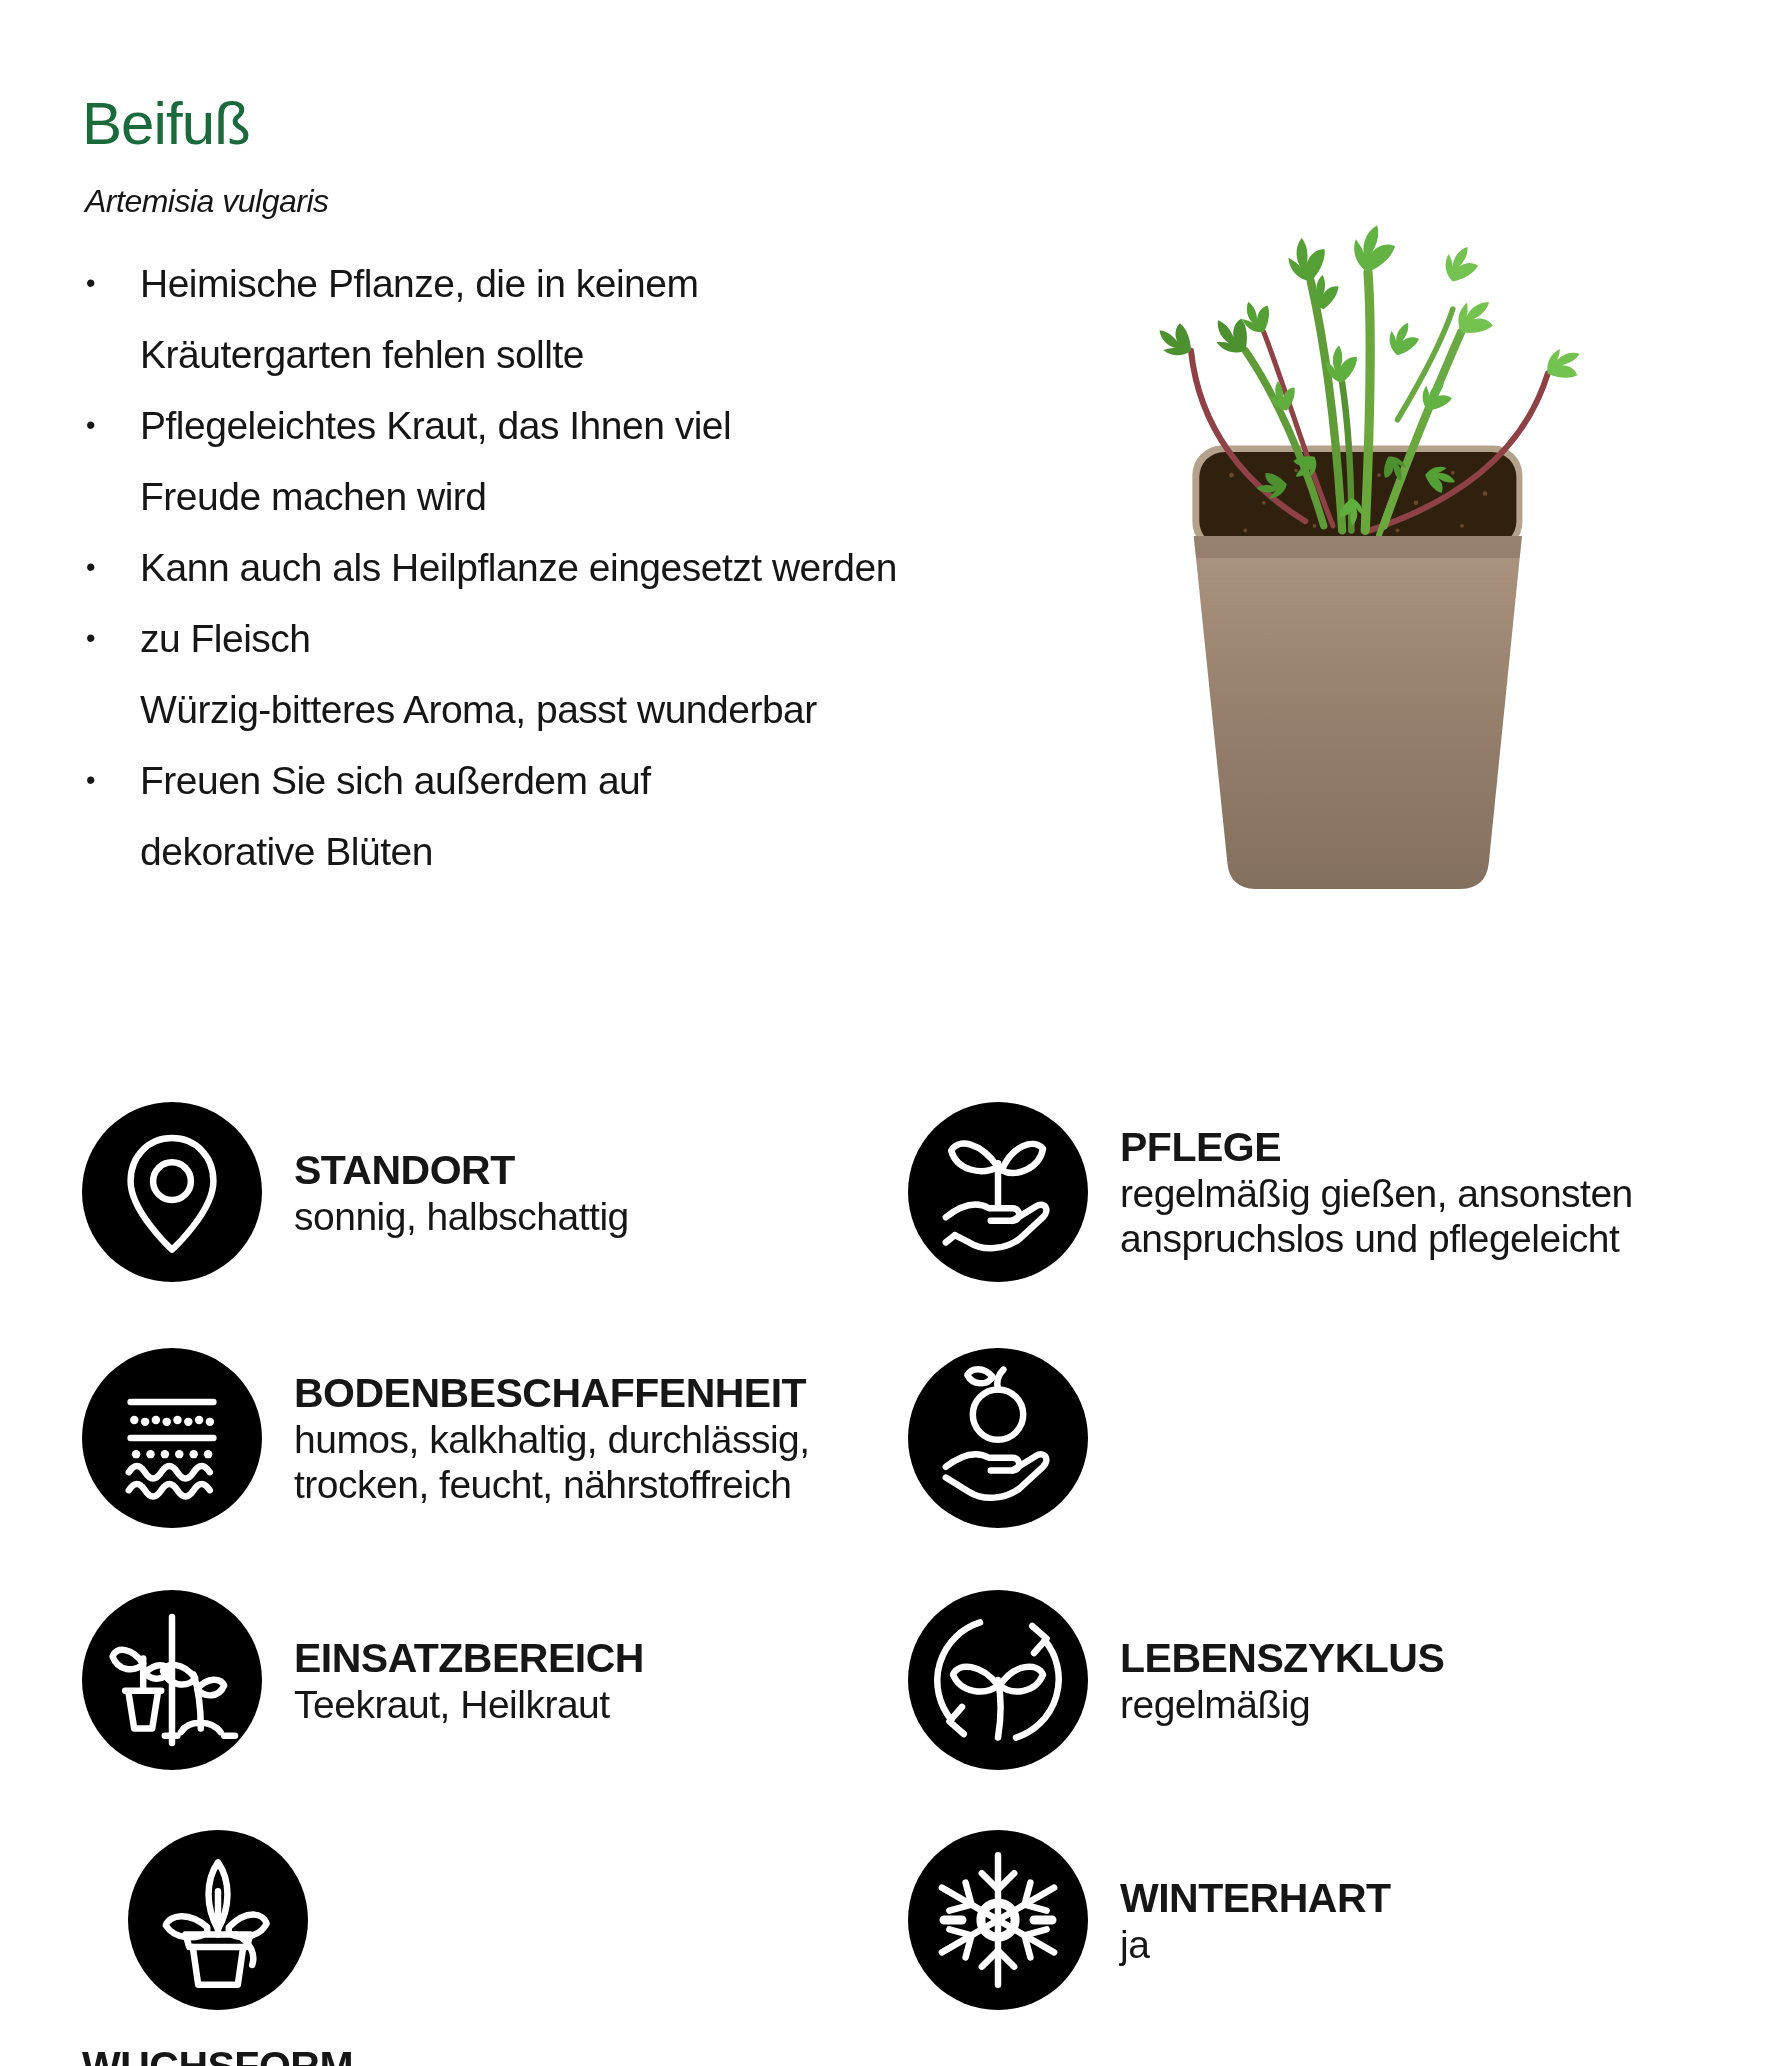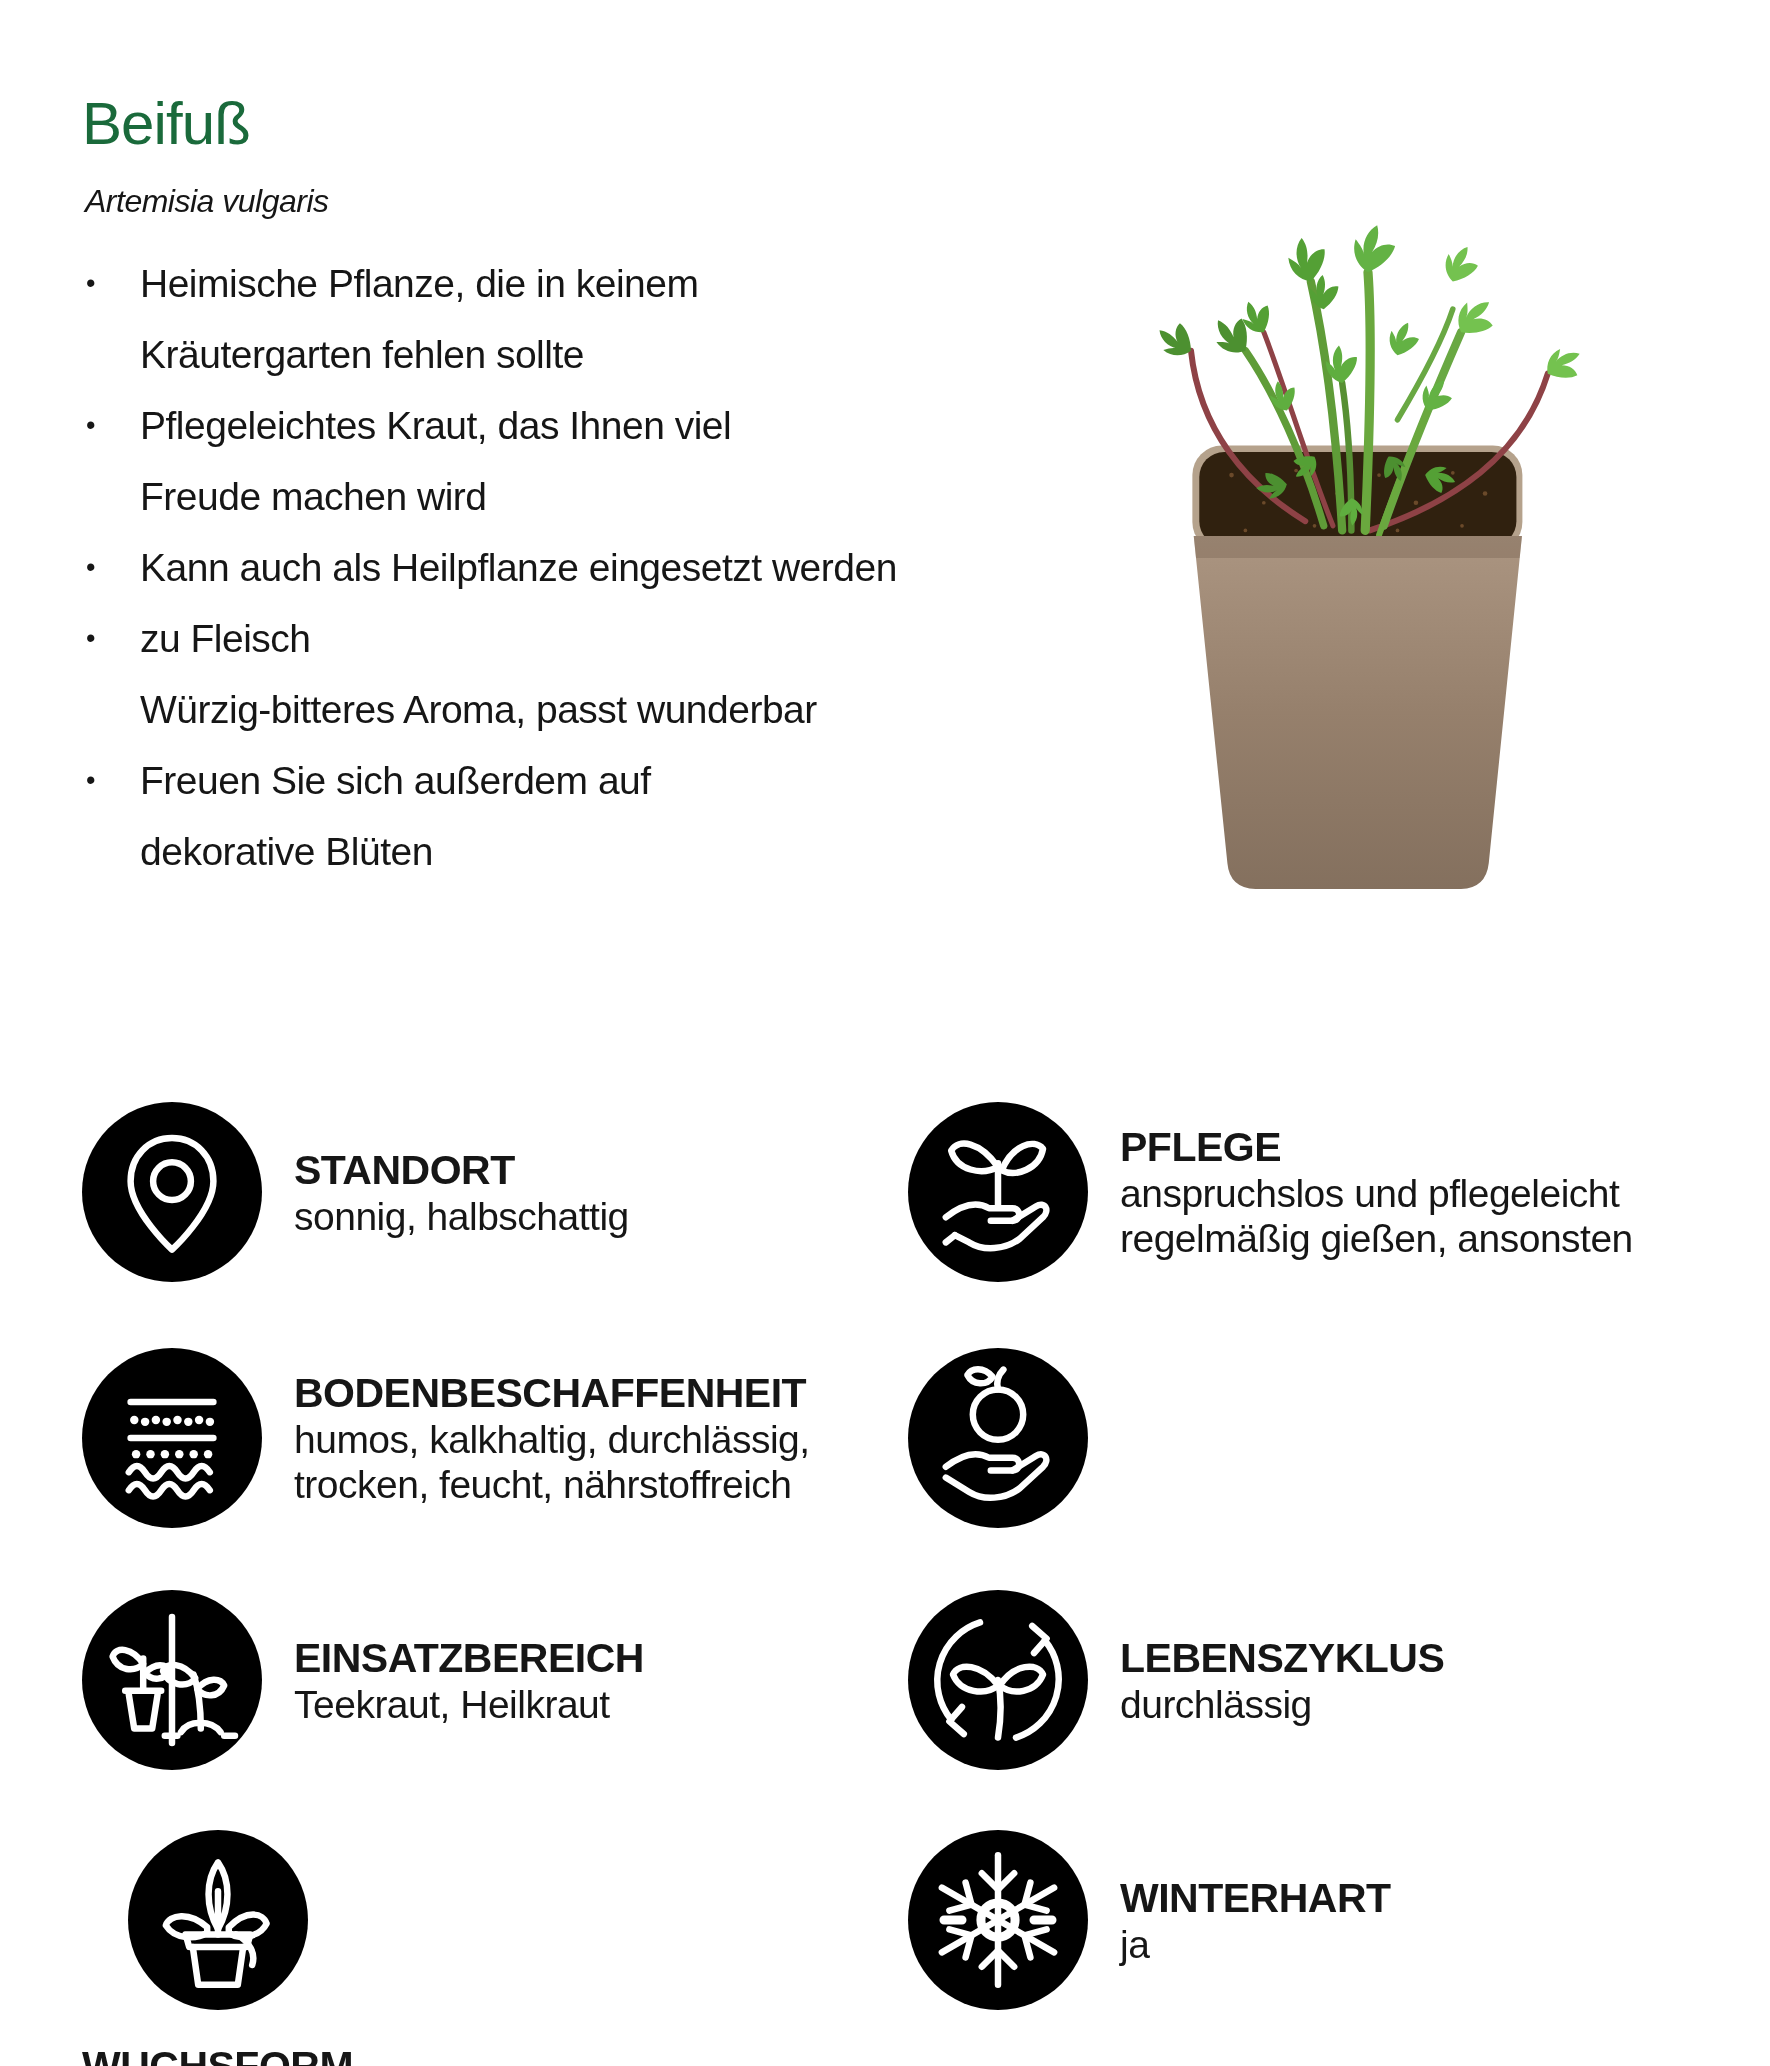"anspruchslos und pflegeleicht" div.attr-value { order: before "regelmäßig gießen, ansonsten" -> after "regelmäßig gießen, ansonsten" }
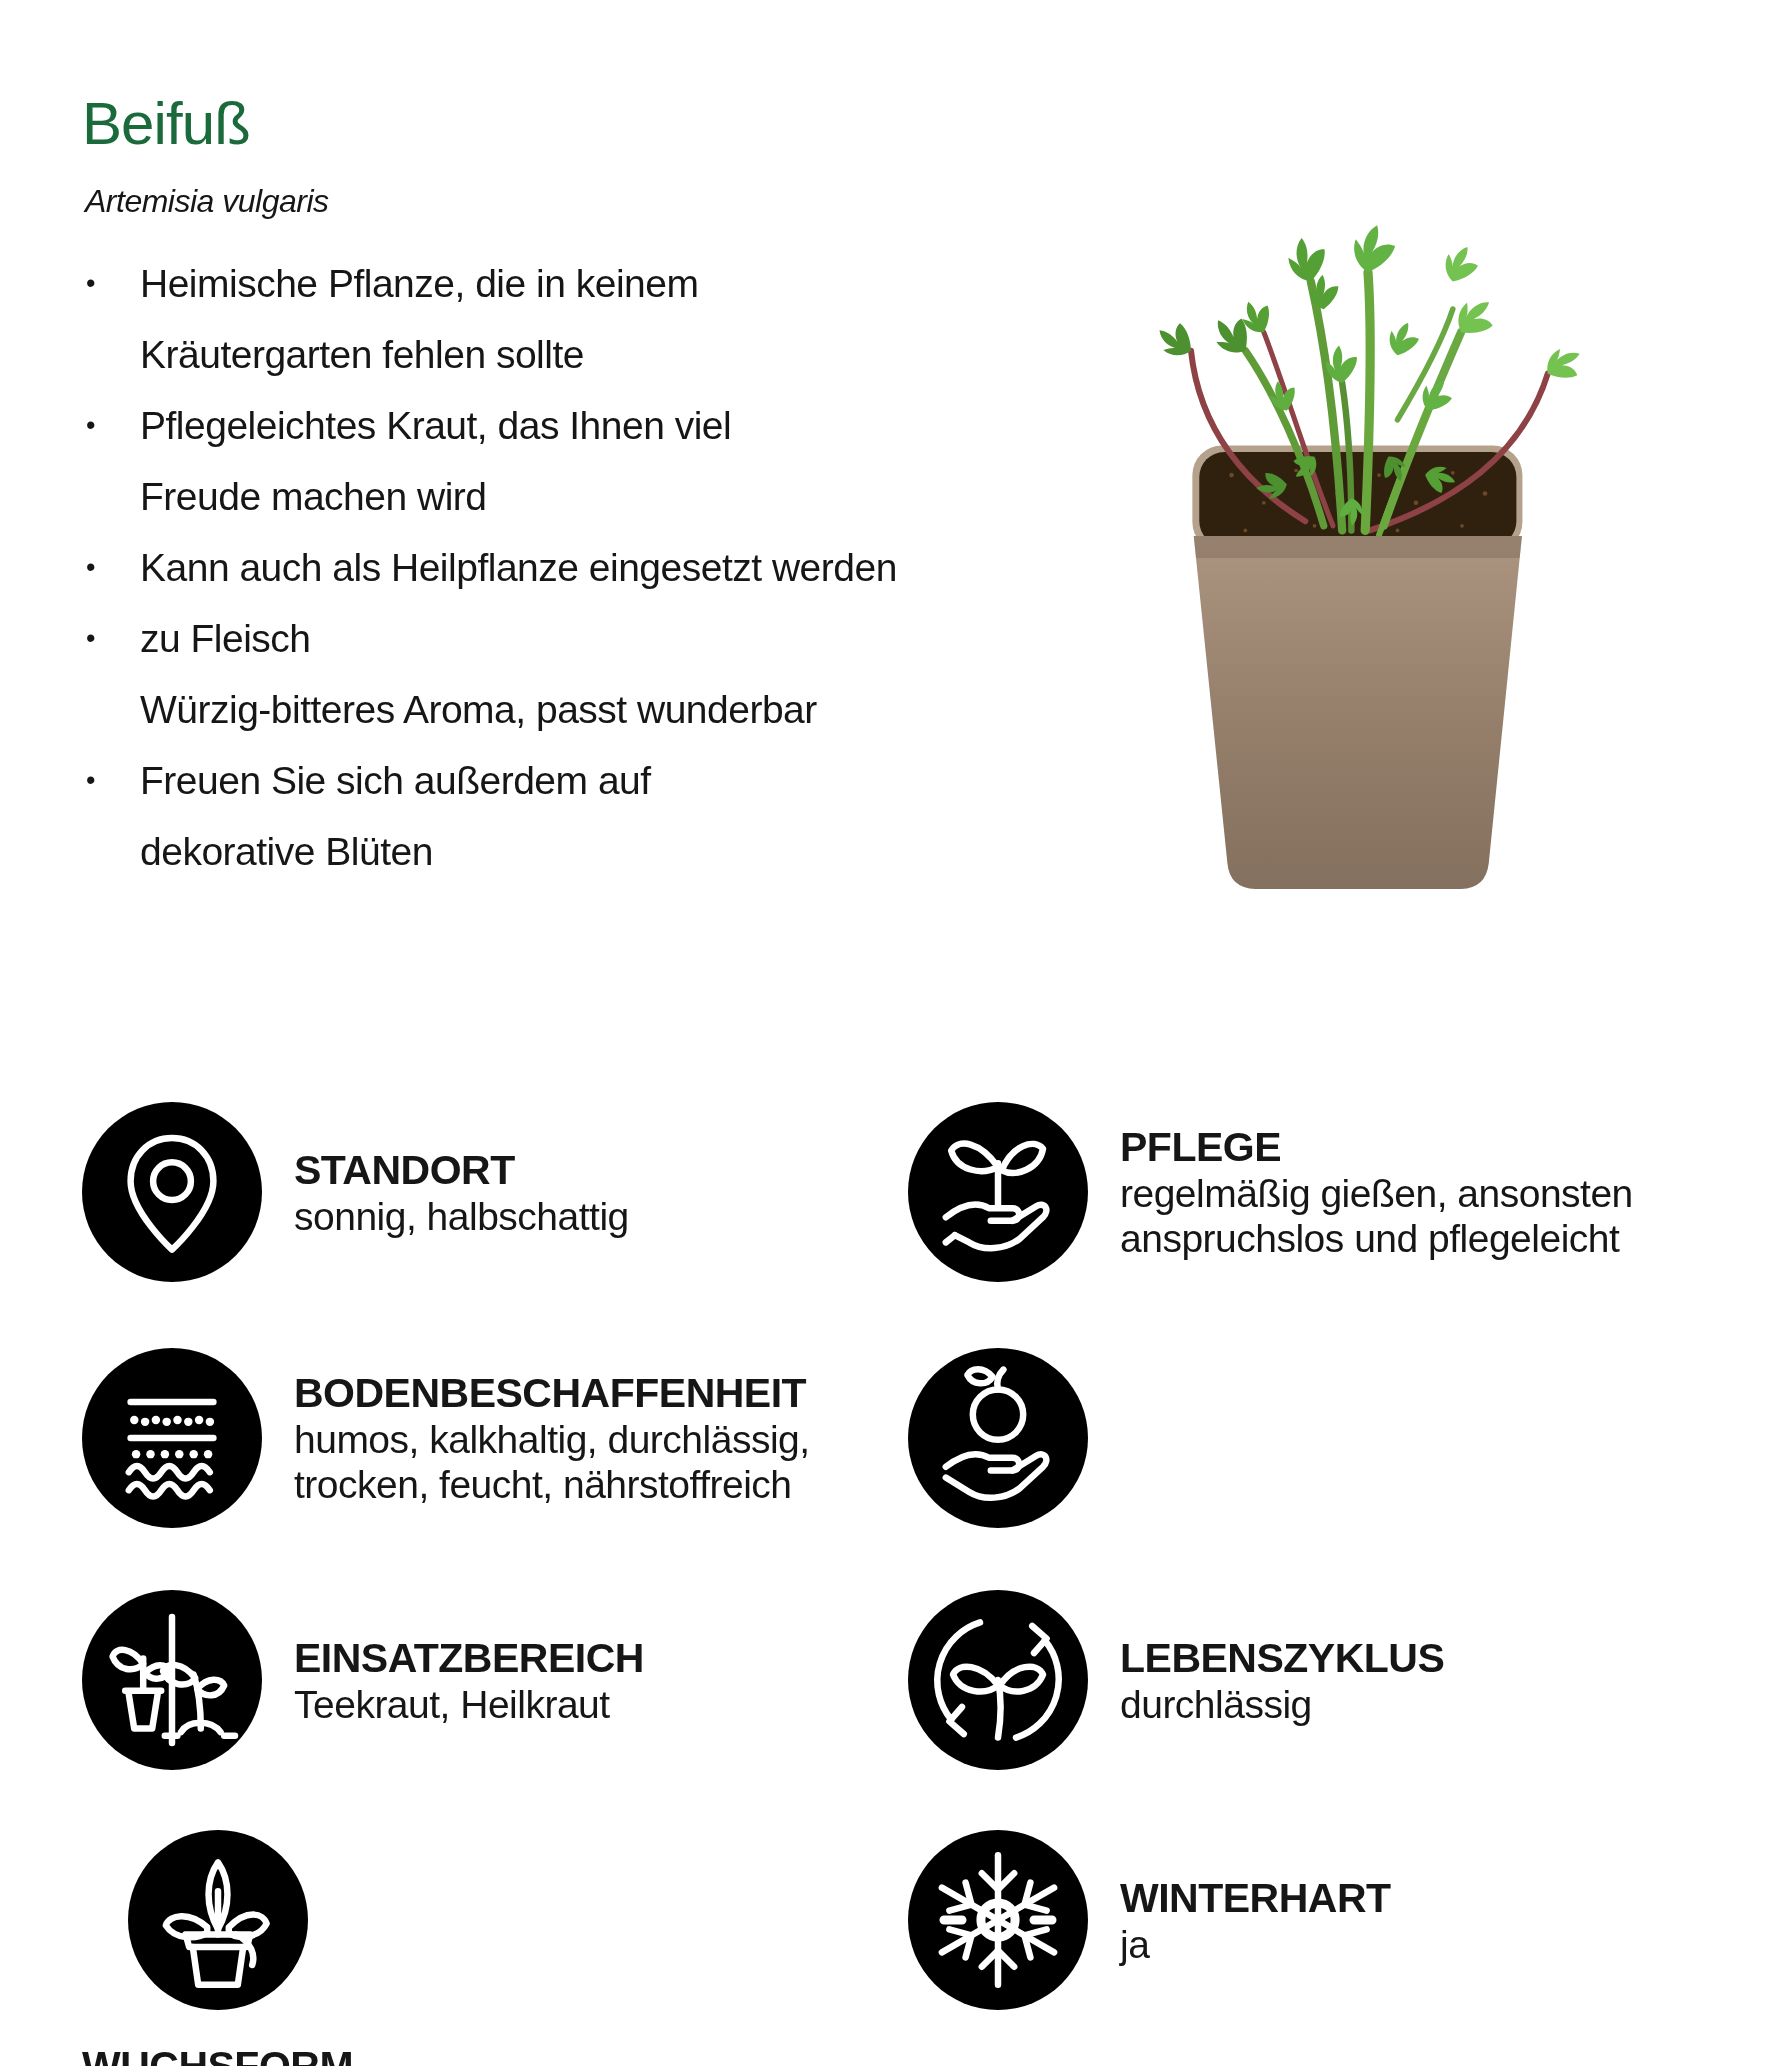"durchlässig" div.attr-value { text: durchlässig -> regelmäßig }
